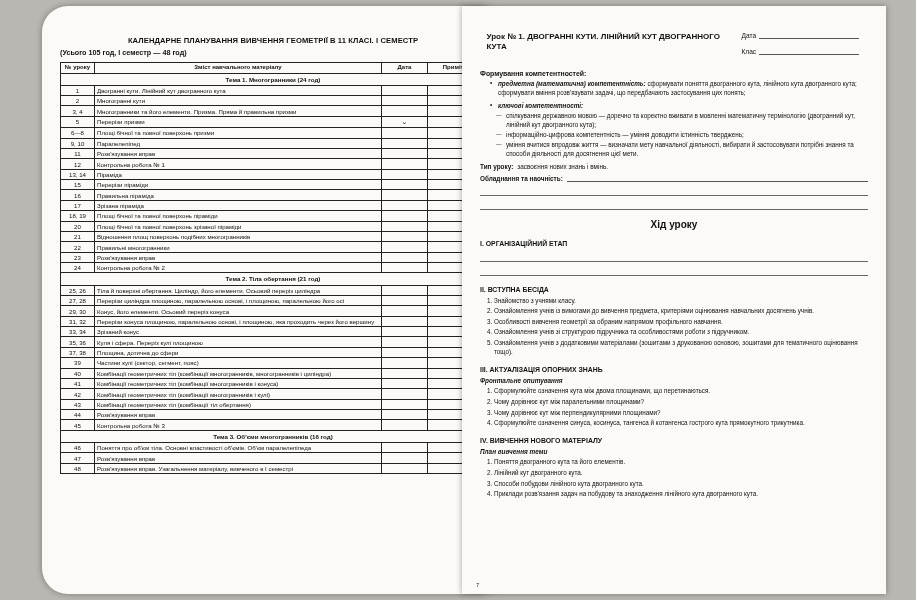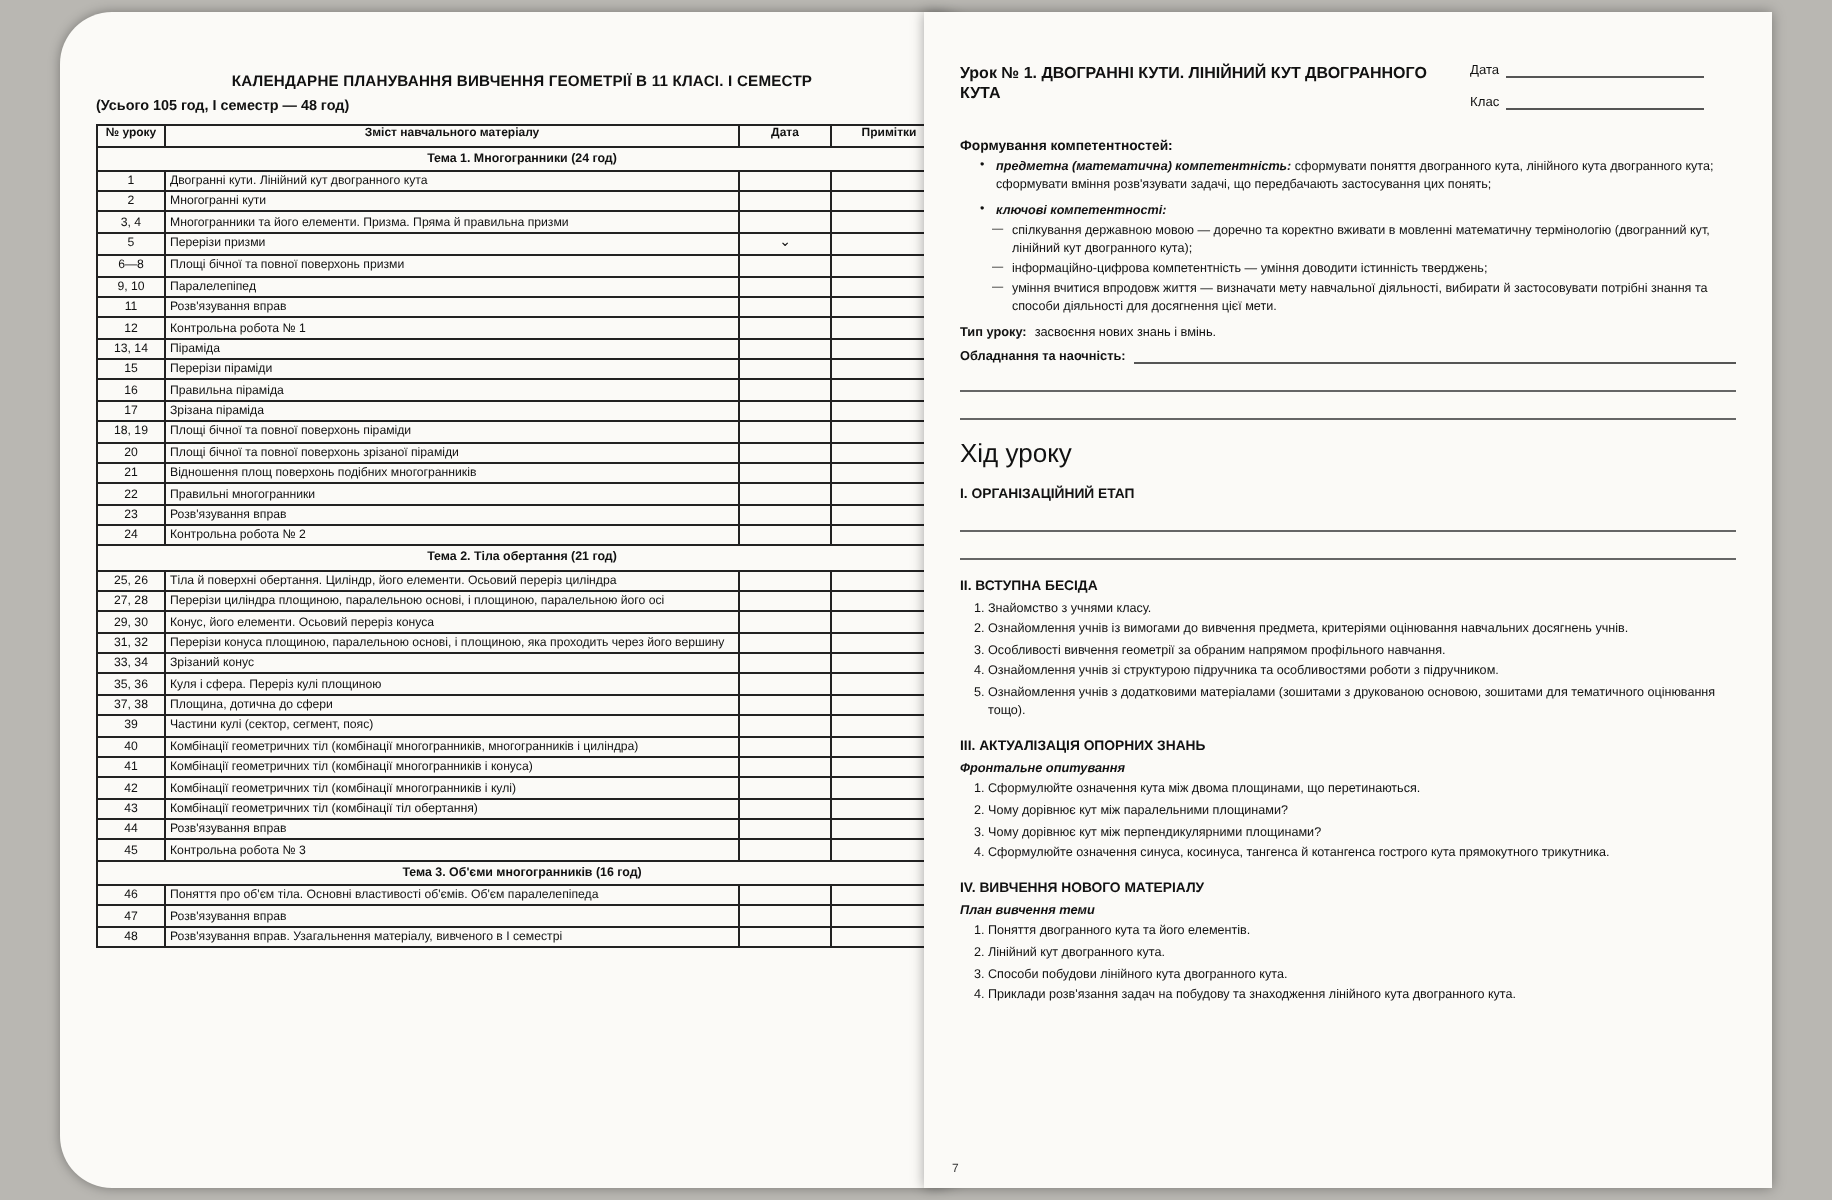"КАЛЕНДАРНЕ ПЛАНУВАННЯ ВИВЧЕННЯ ГЕОМЕТРІЇ" .page.left { left: 30px -> 42px }
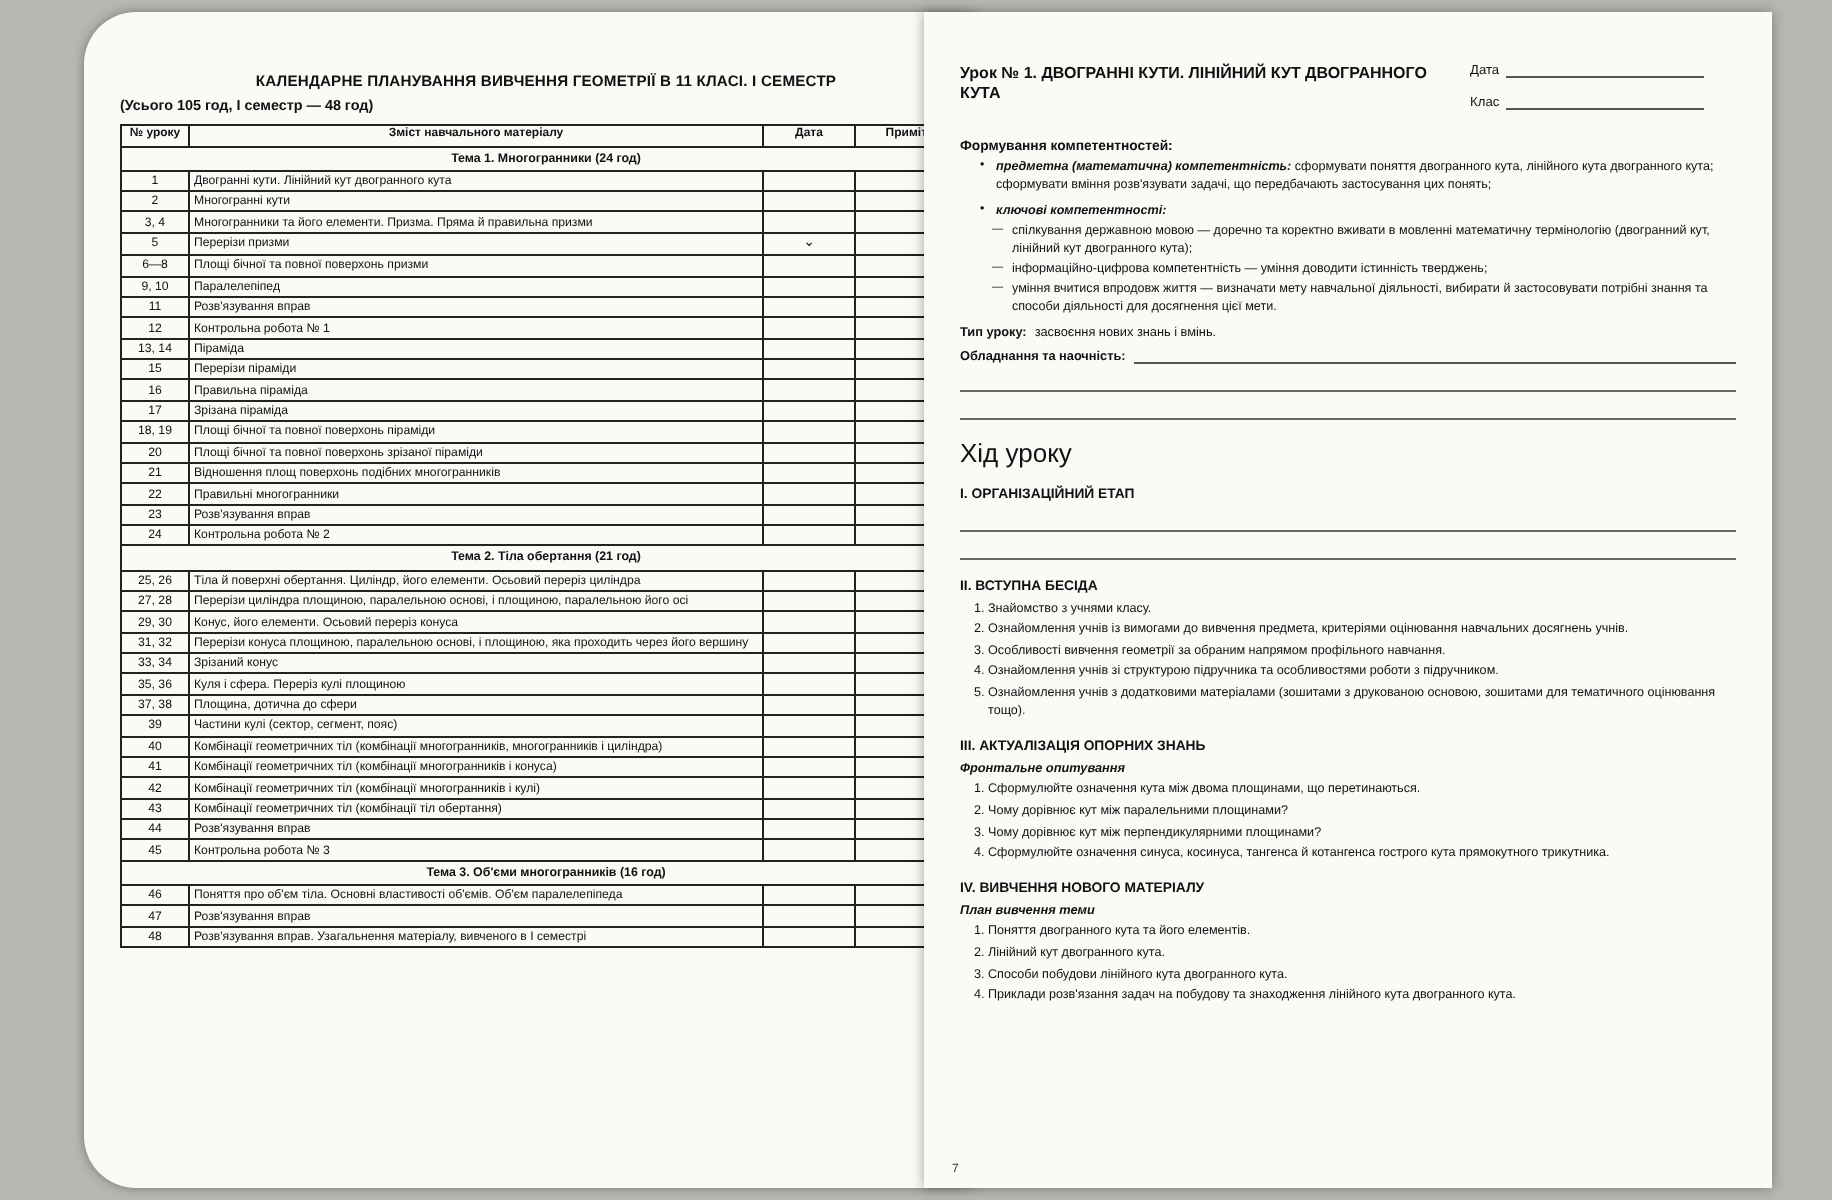"Урок № 1. ДВОГРАННІ КУТИ." .r-head { justify-content: flex-start -> center }
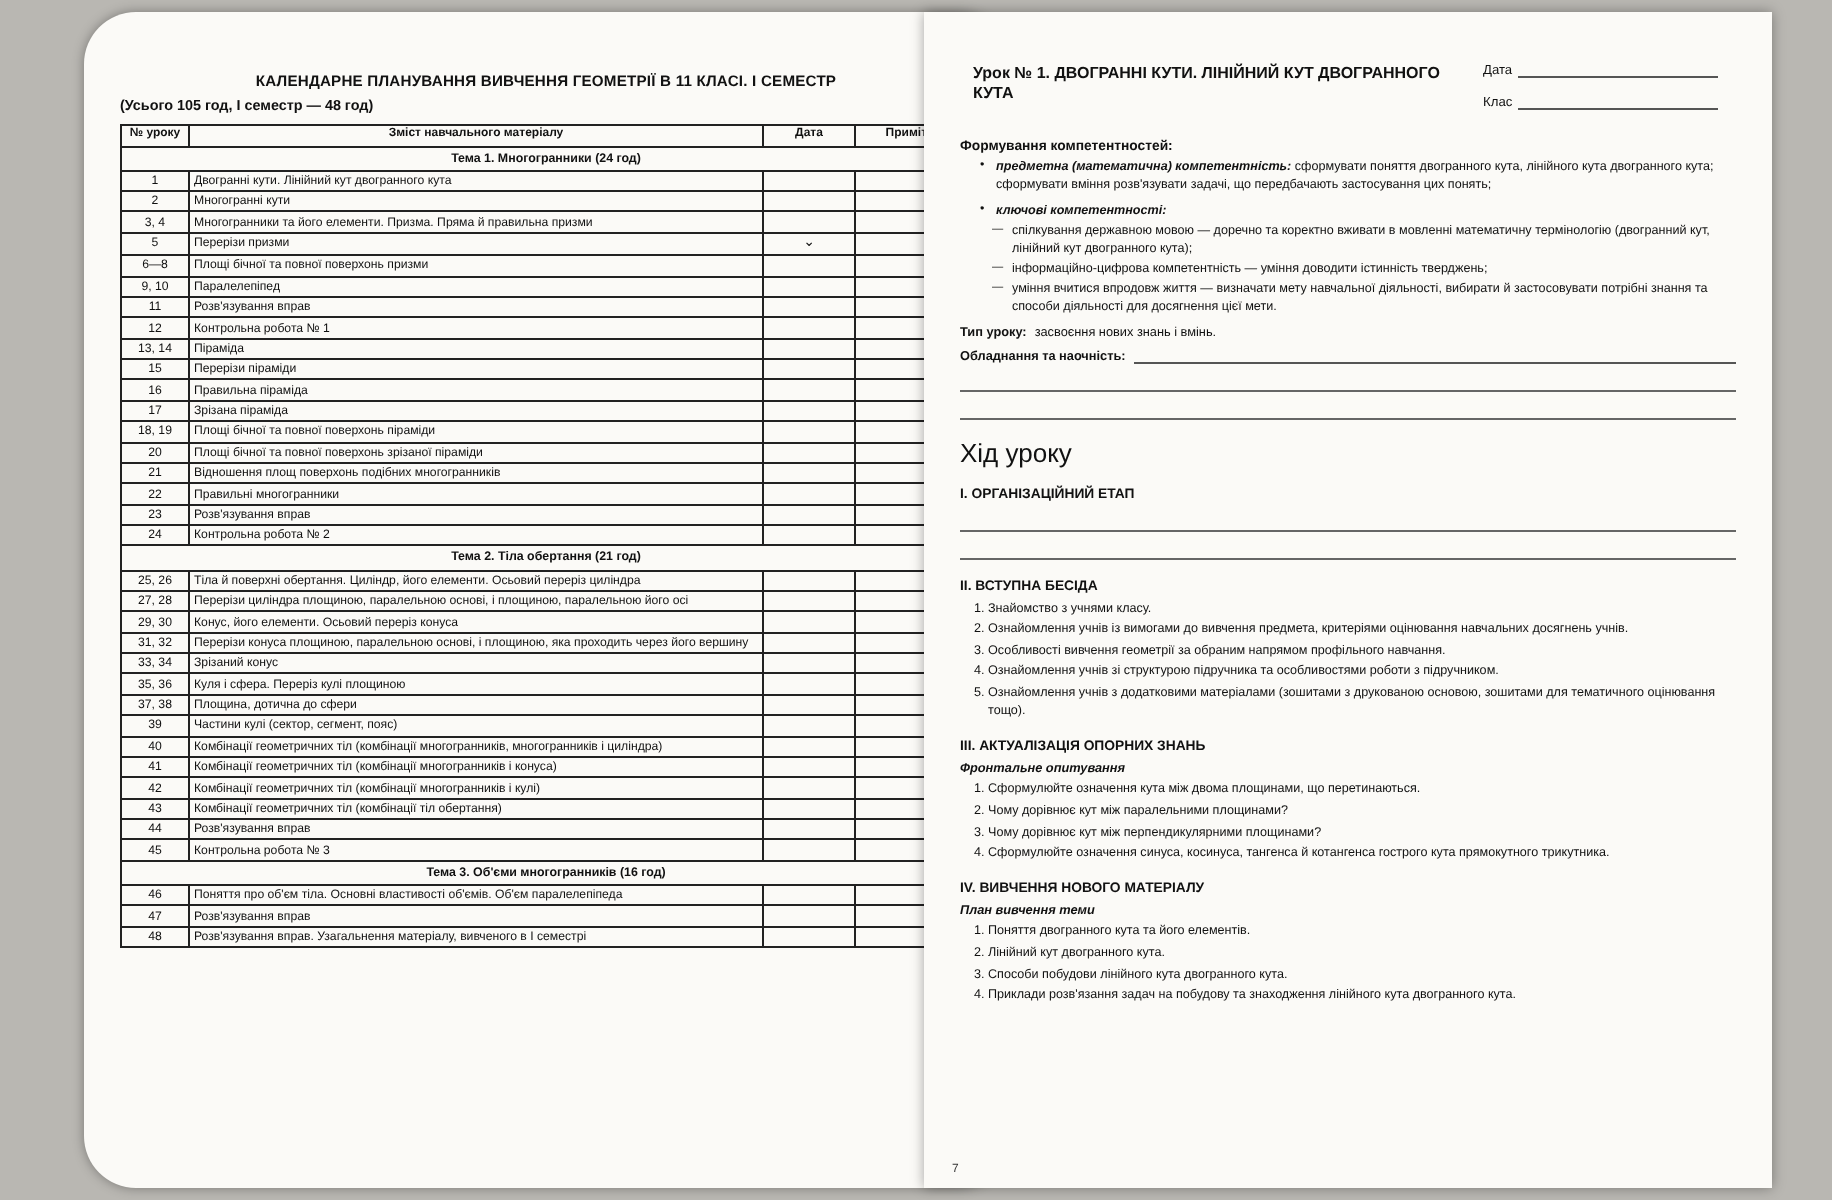"Хід уроку" .center-h { font-size: 13px -> 10px; font-weight: normal -> bold; text-align: left -> center }
